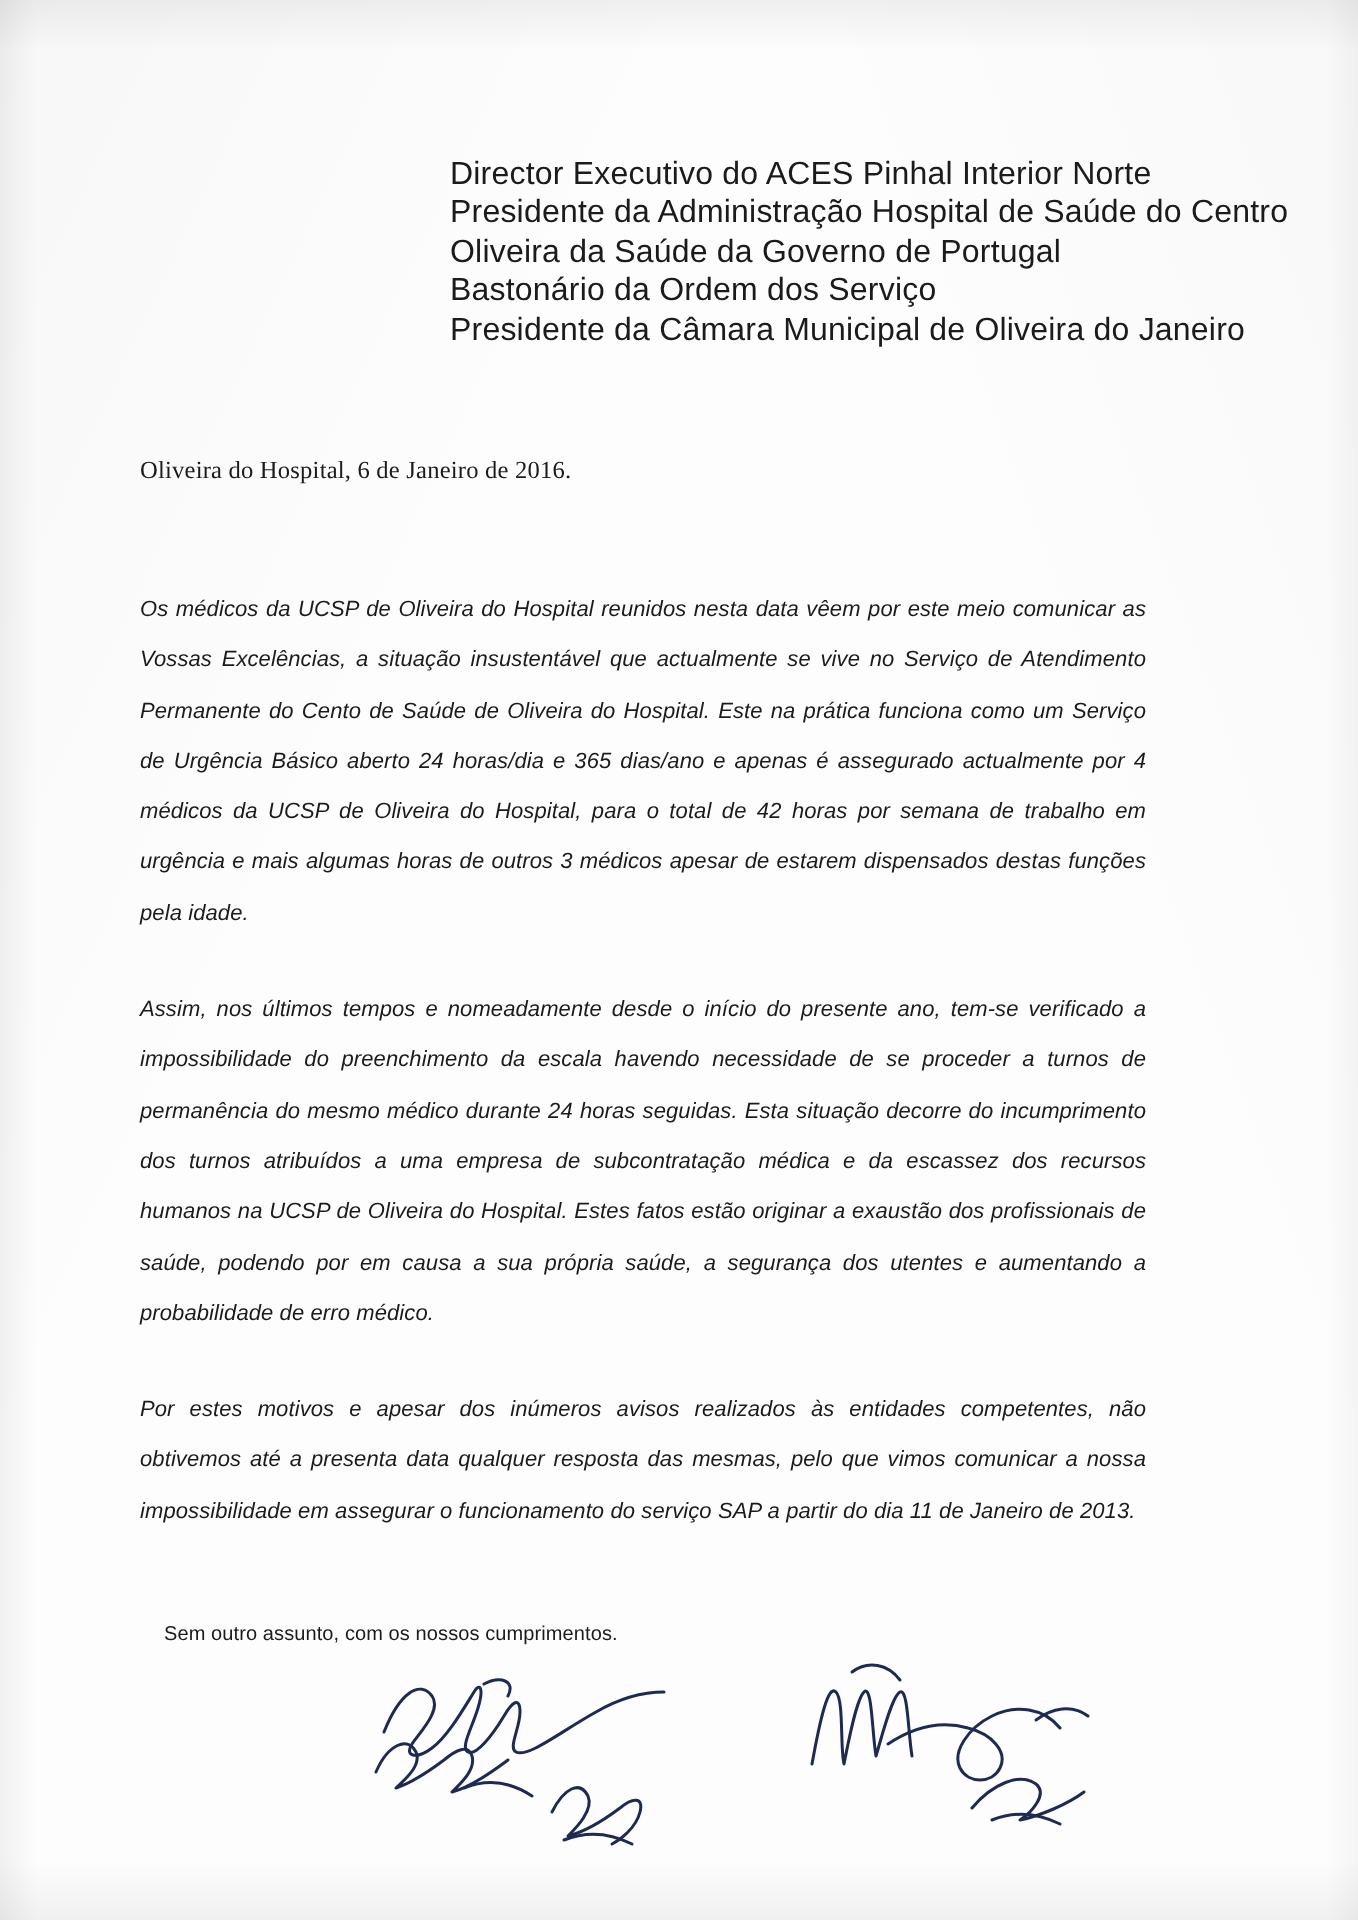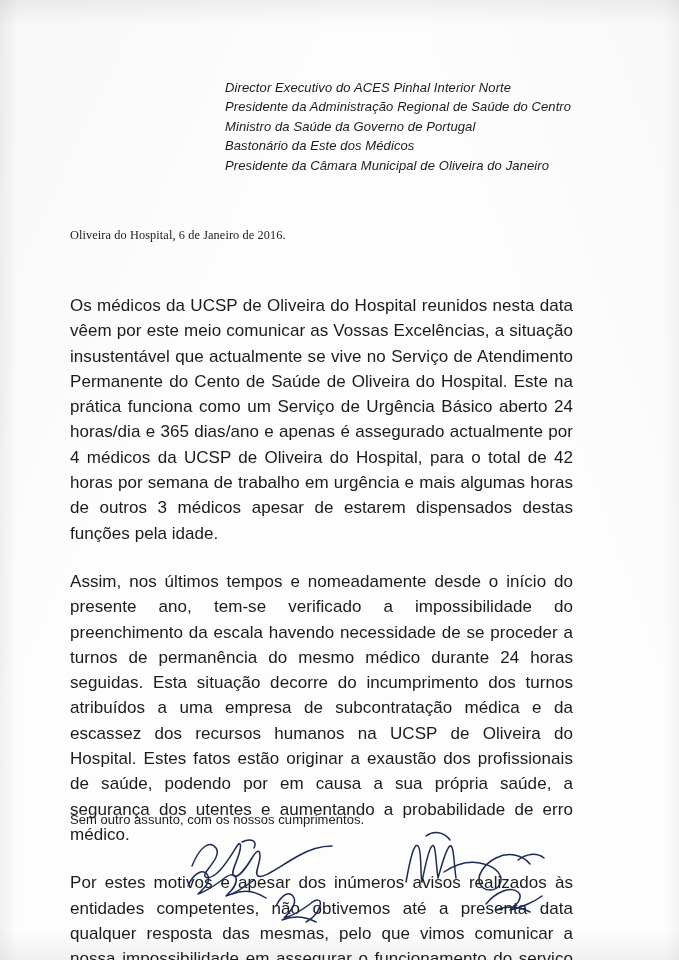"Director Executivo do ACES Pinhal" .addressee-line { font-size: 13px -> 16px; font-style: italic -> none }
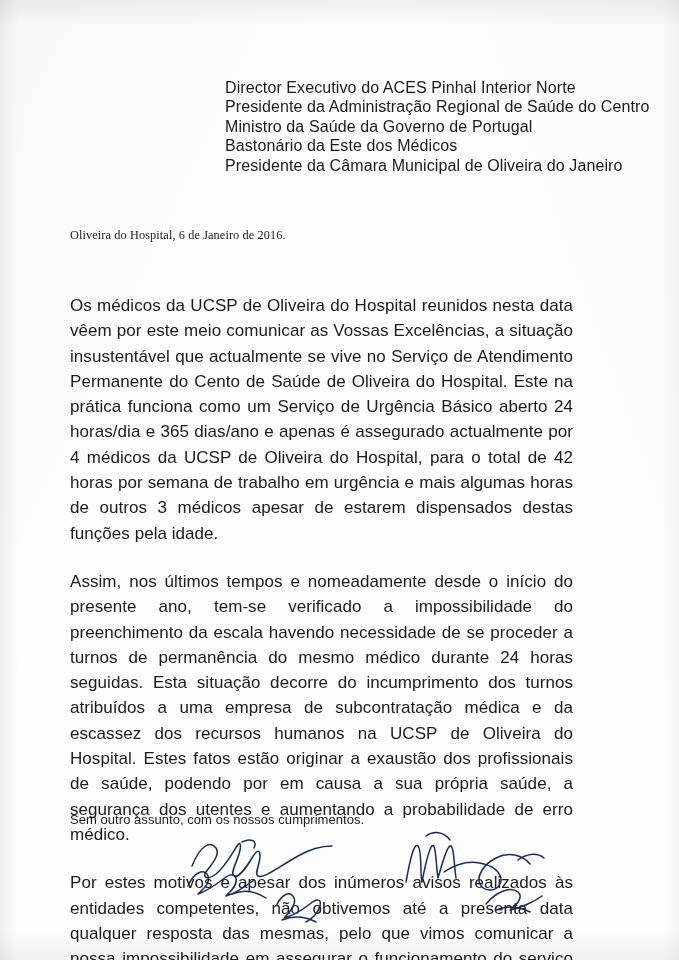"Presidente da Administração Regional de" div.addressee-line { text: Regional -> Hospital }
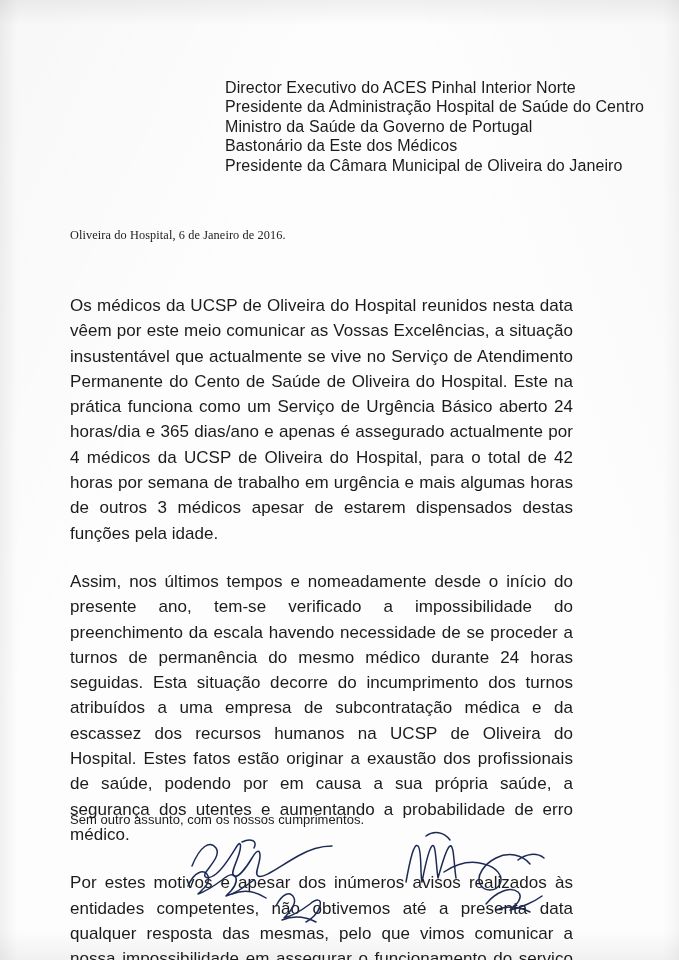"Ministro da Saúde da Governo" div.addressee-line { text: Ministro -> Oliveira }
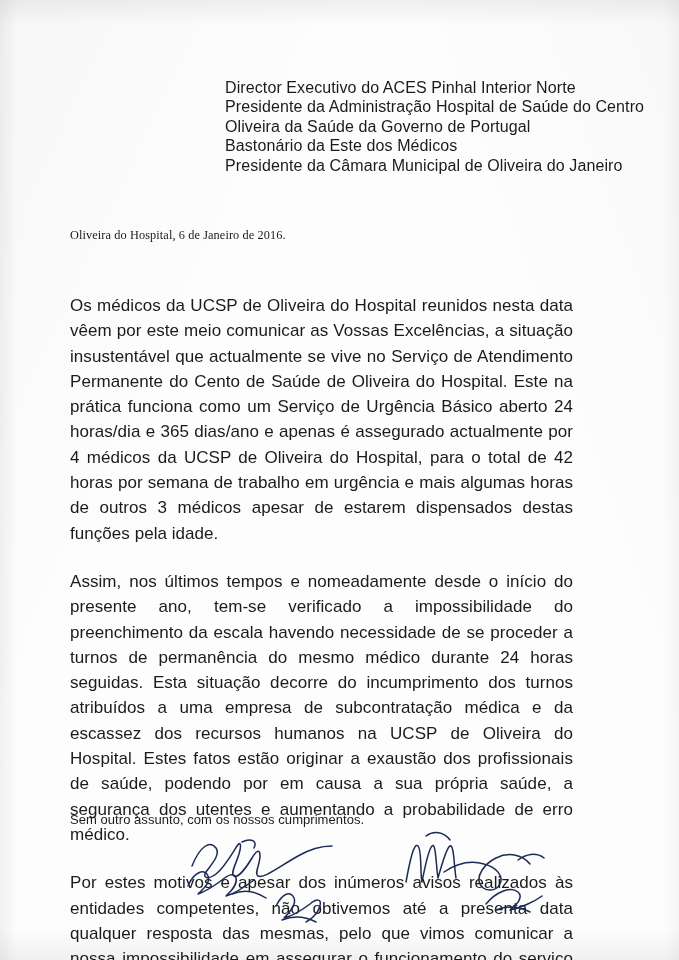"Bastonário da Este dos Médicos" div.addressee-line { text: Este dos Médicos -> Ordem dos Serviço }
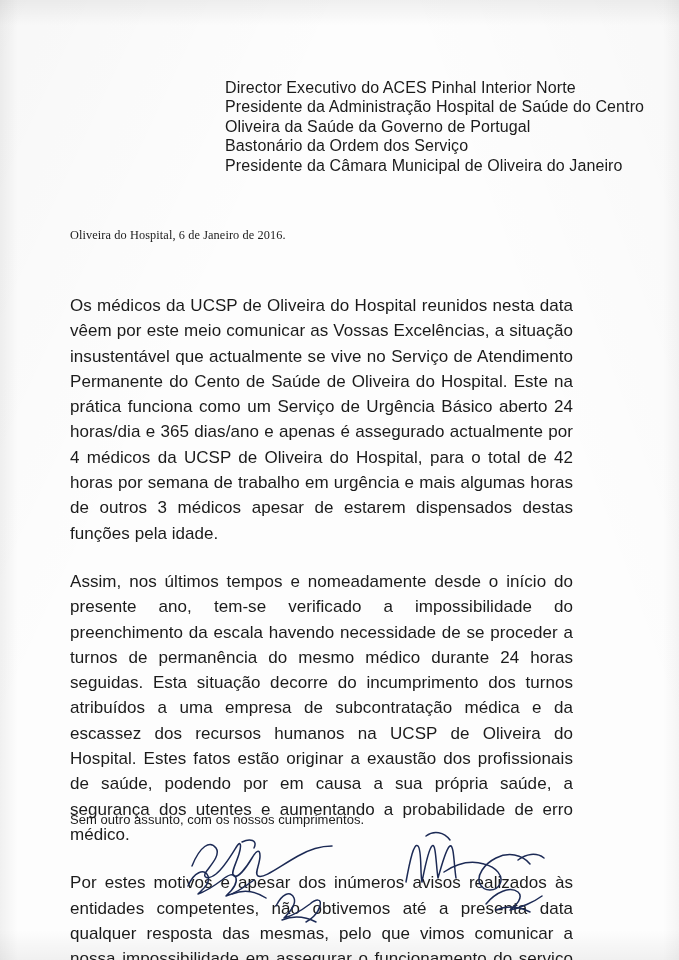"Os médicos da UCSP de" .para { font-size: 17px -> 11px; font-style: none -> italic }
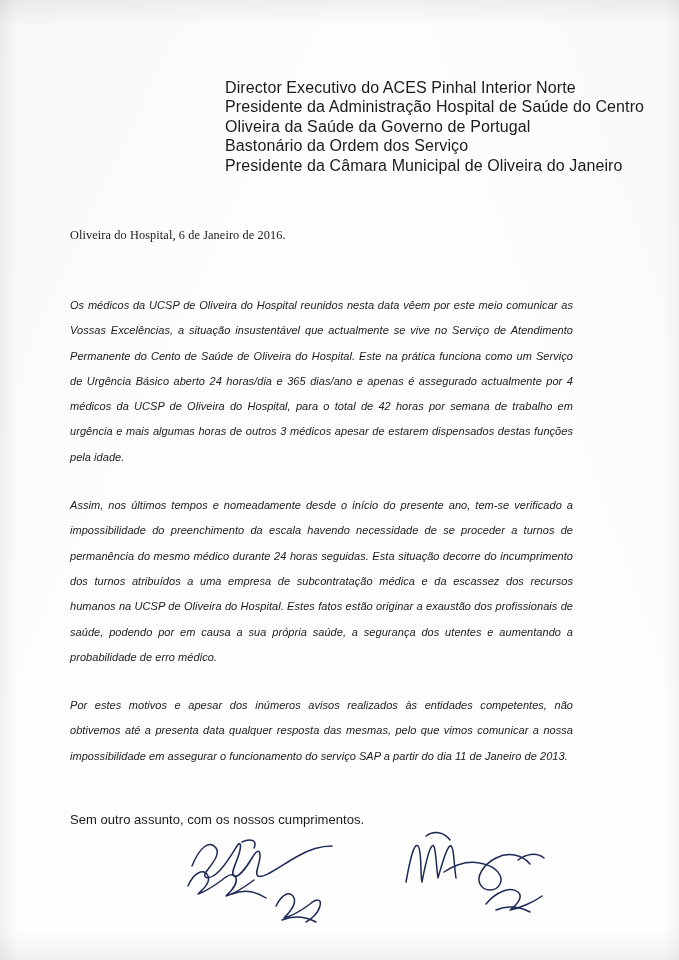"Sem outro assunto, com os" .closing { font-size: 13px -> 10px; left: 70px -> 82px }
